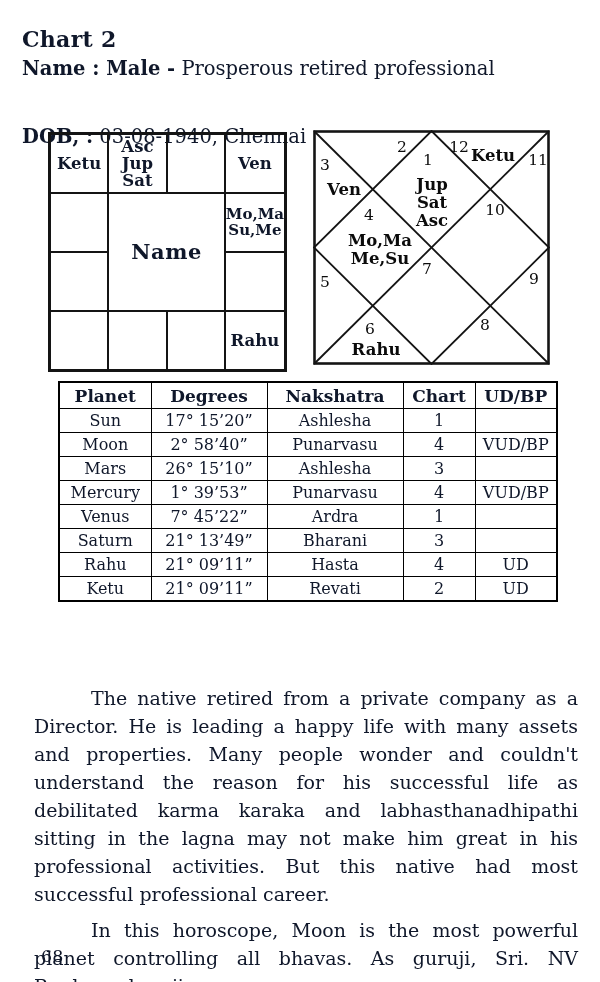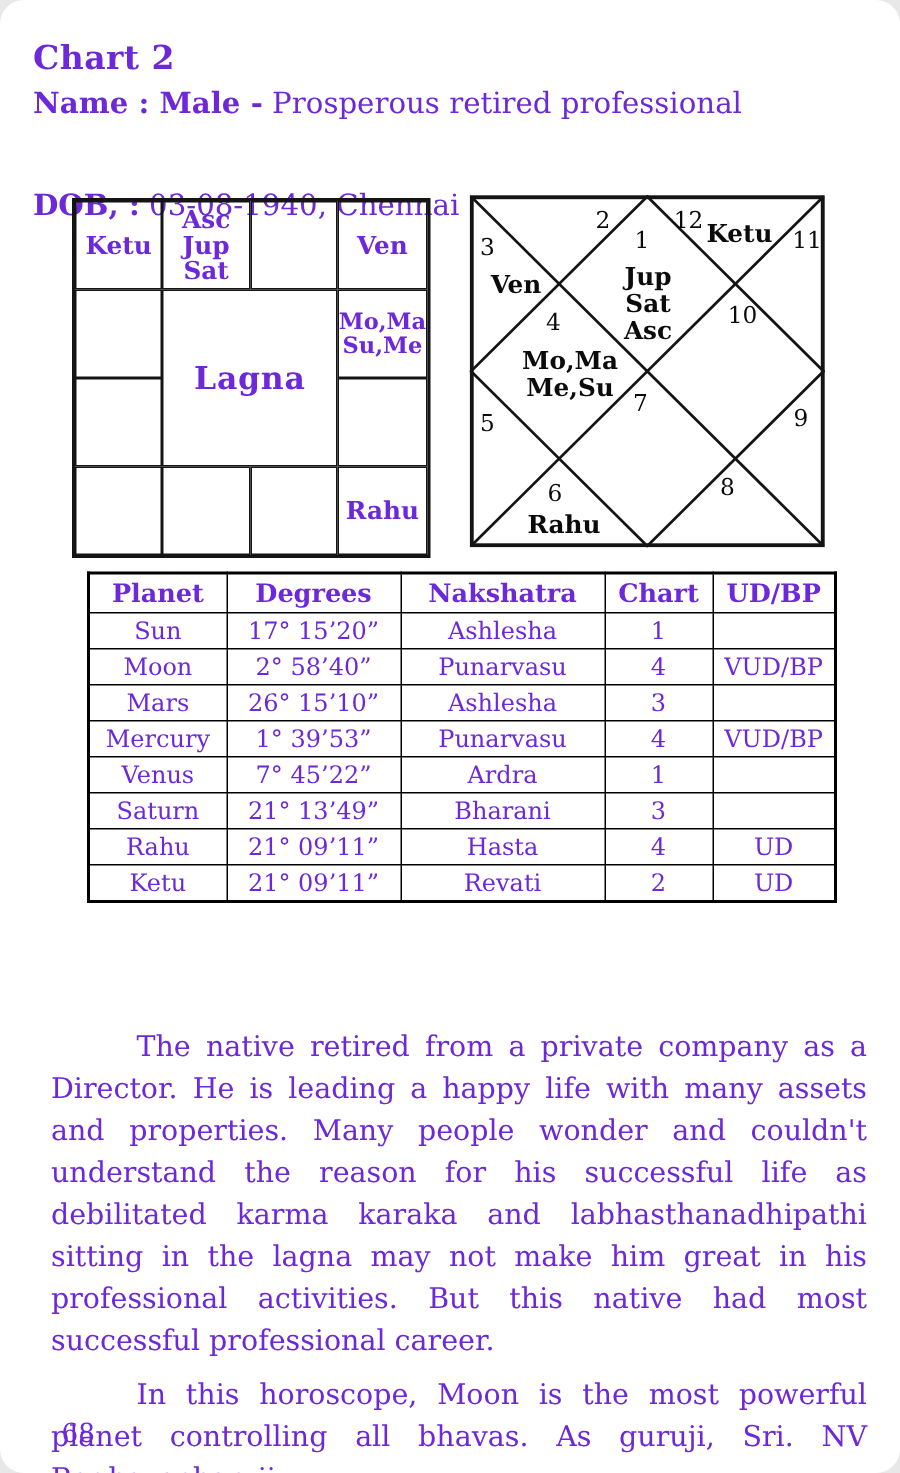"Chart 2" .page { border-radius: 16px -> none; color: #6d28d9 -> #0f172a }
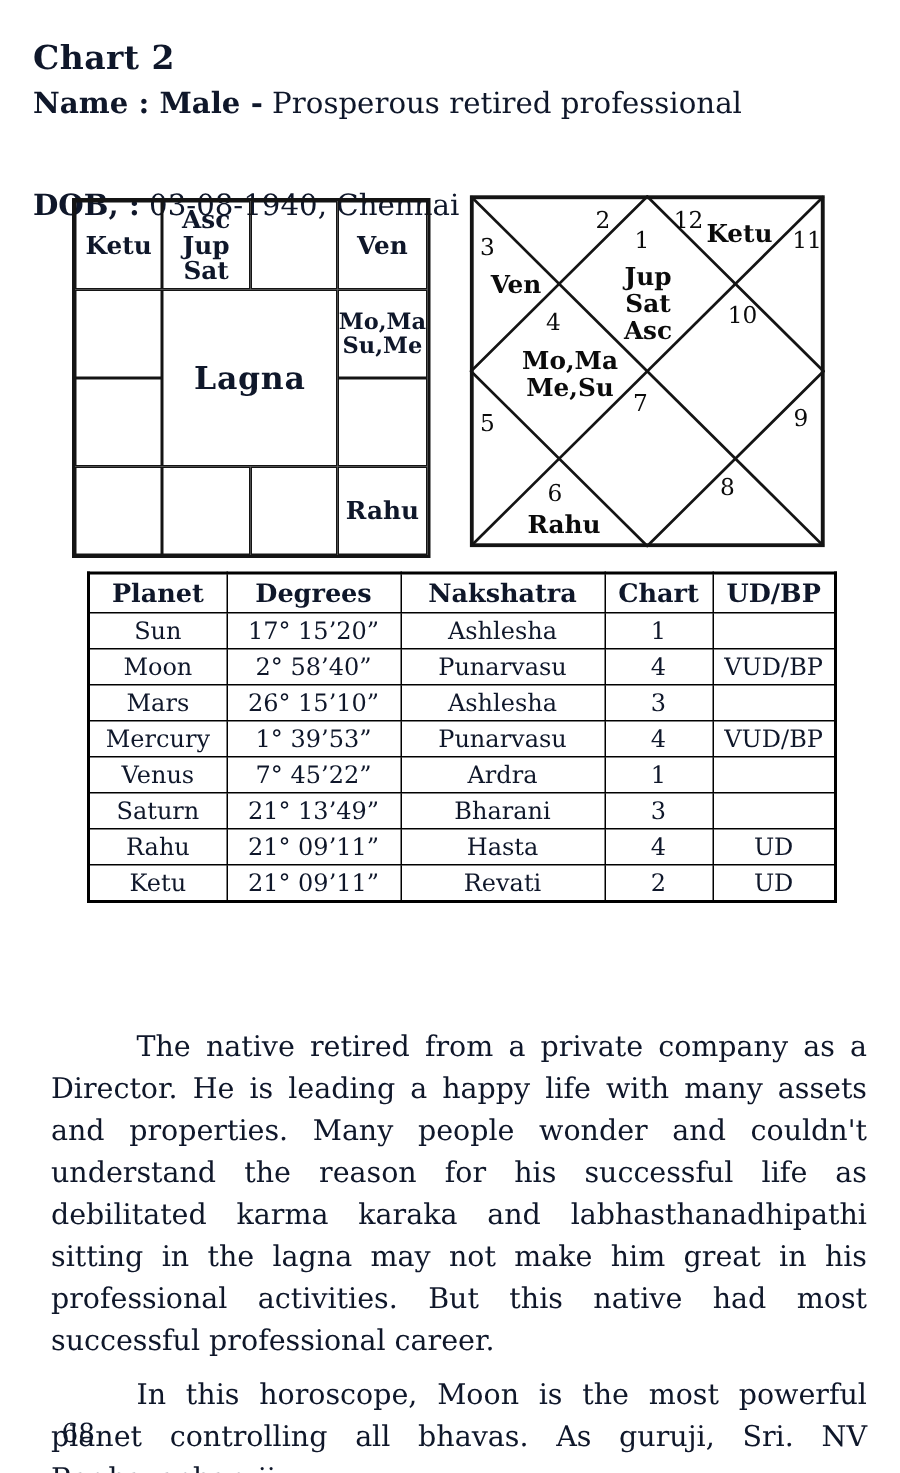"Lagna" div.sc-center { text: Lagna -> Name }
